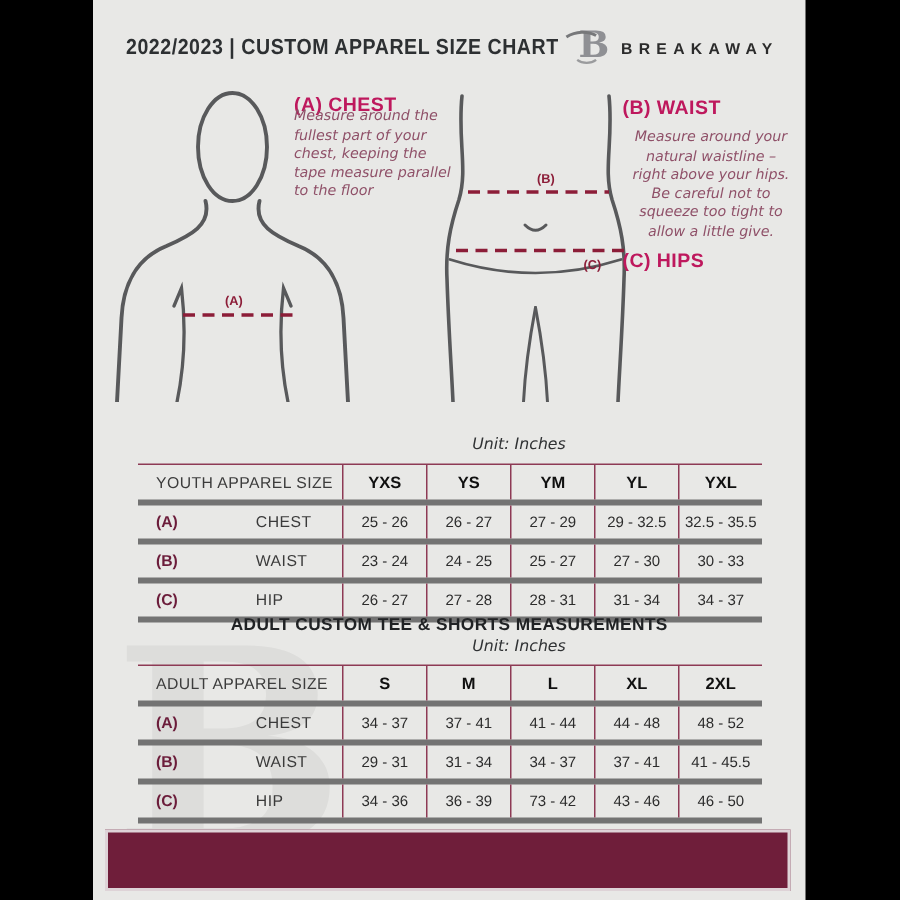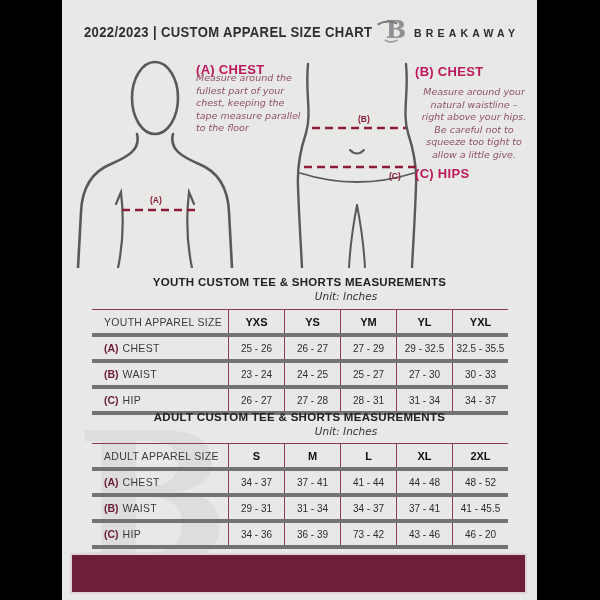"(B) CHEST" div.m-head { text: CHEST -> WAIST }
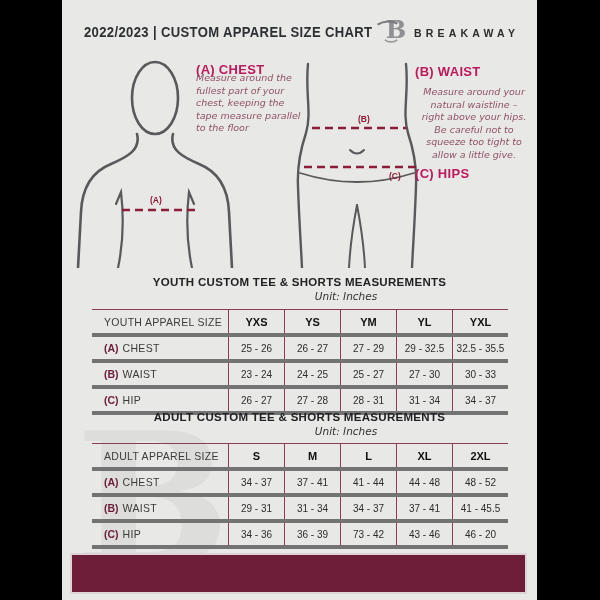"YOUTH CUSTOM TEE & SHORTS" div.sec-title { html: <div>YOUTH CUSTOM TEE &amp; SHORTS MEASUREMENTS</div> -> none }
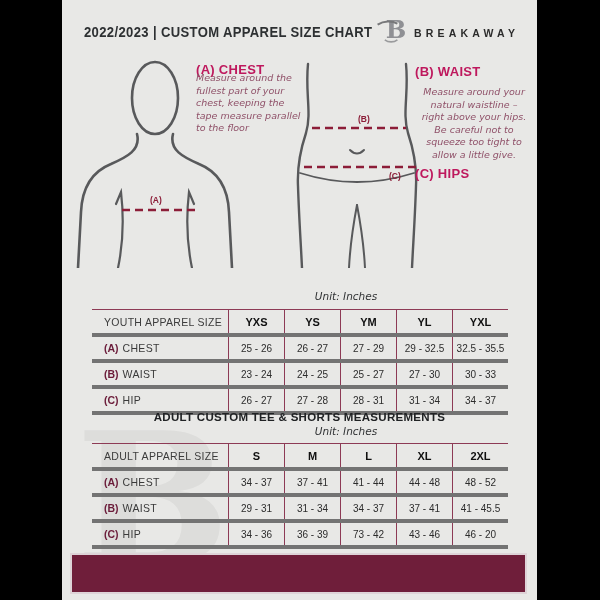"CHEST" .row-label { margin-left: none -> 48px }
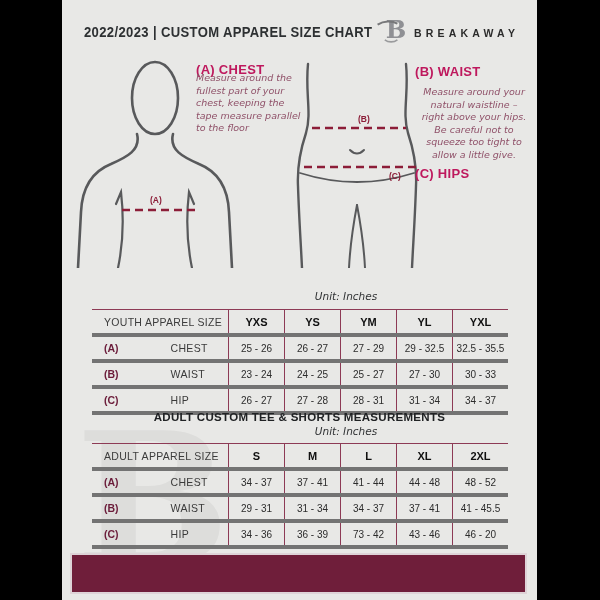"46 - 20" div.cell { text: 20 -> 50 }
